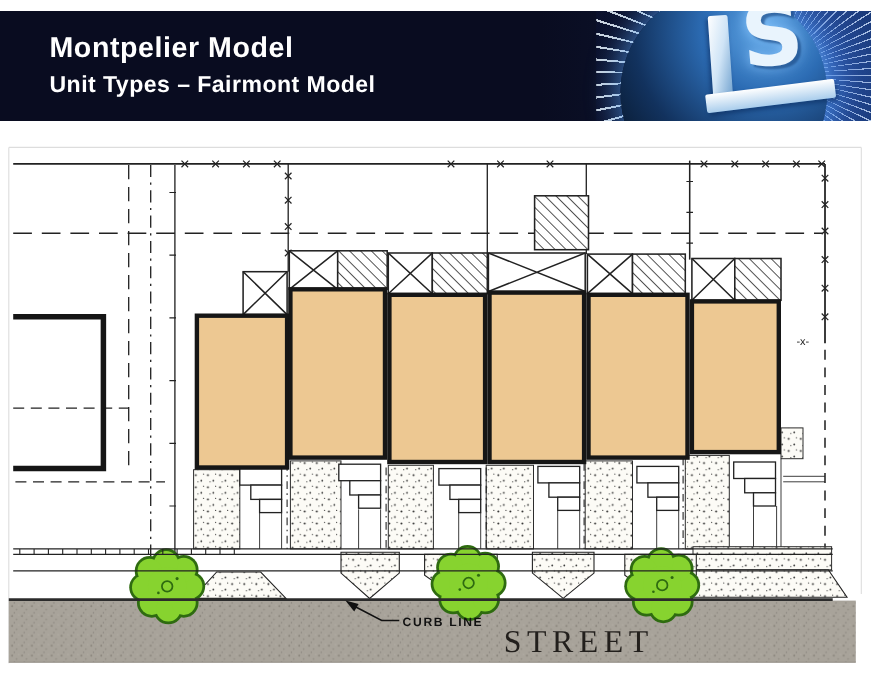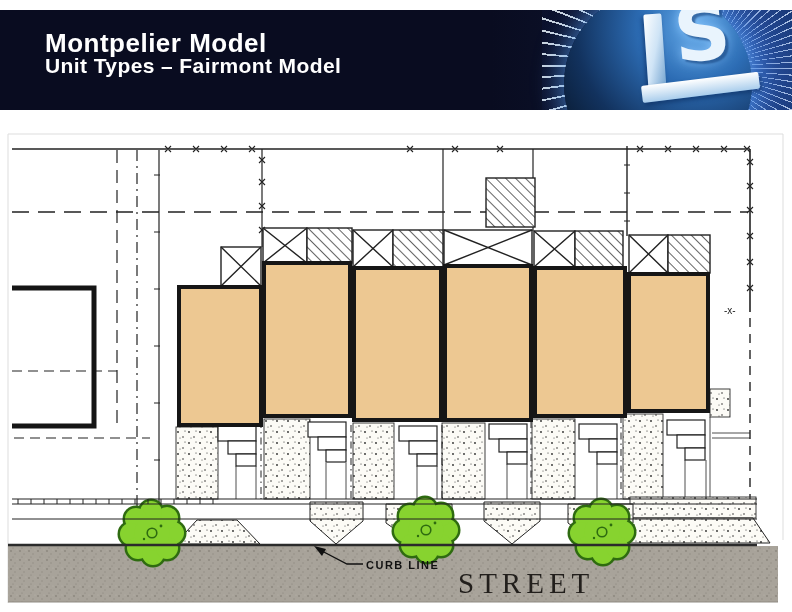"Unit Types – Fairmont Model" .page-subtitle { top: 44px -> 56px }
